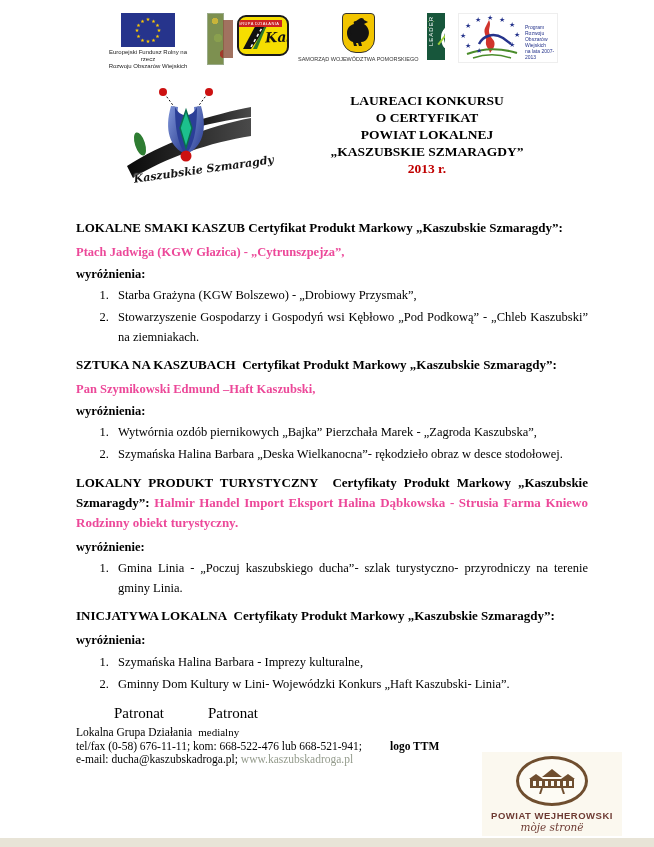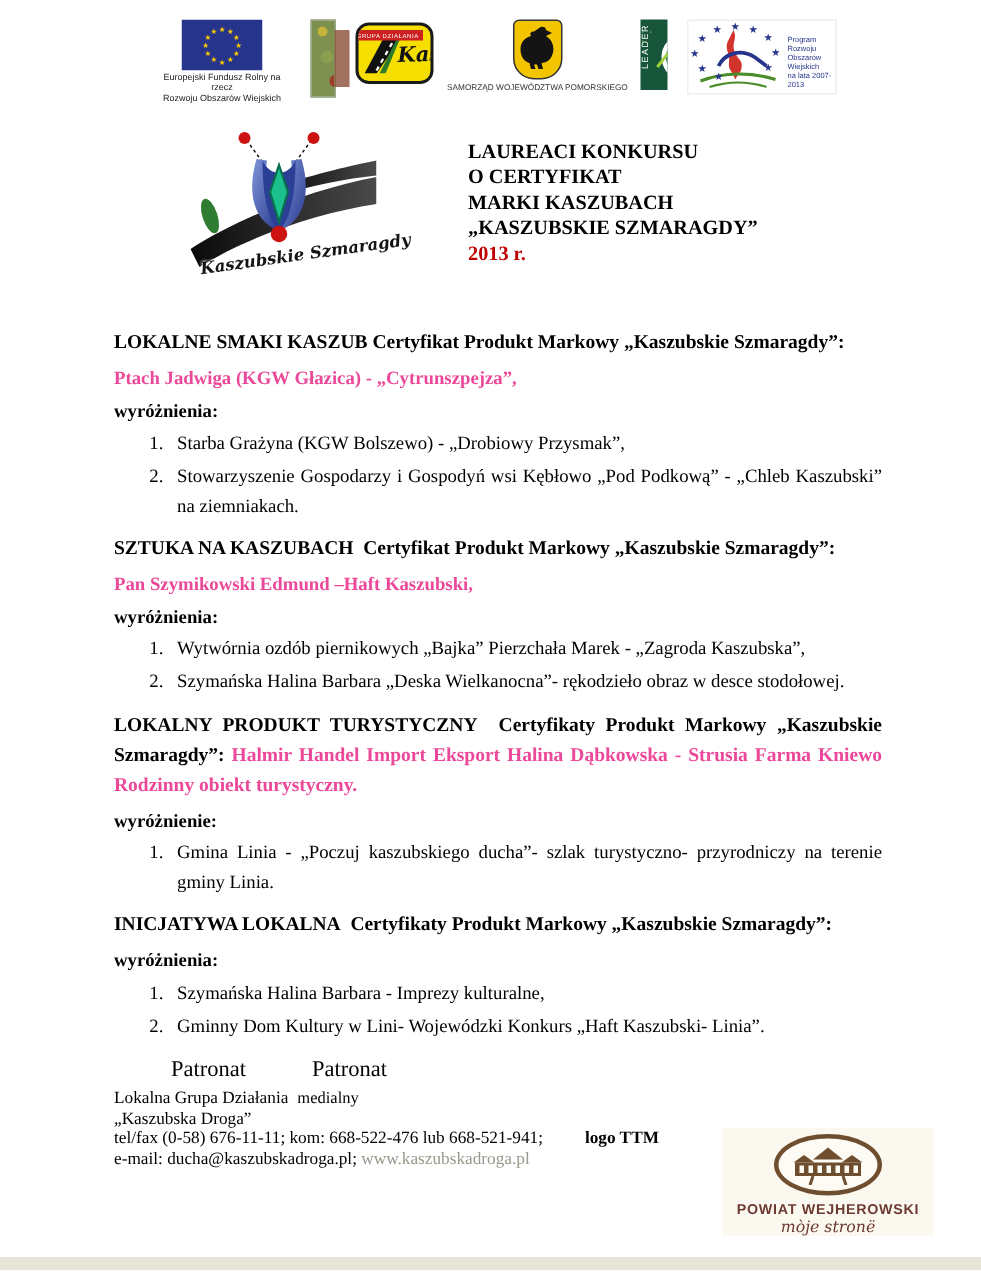"LAUREACI KONKURSU" .title-block { left: 312px -> 296px; text-align: left -> center }
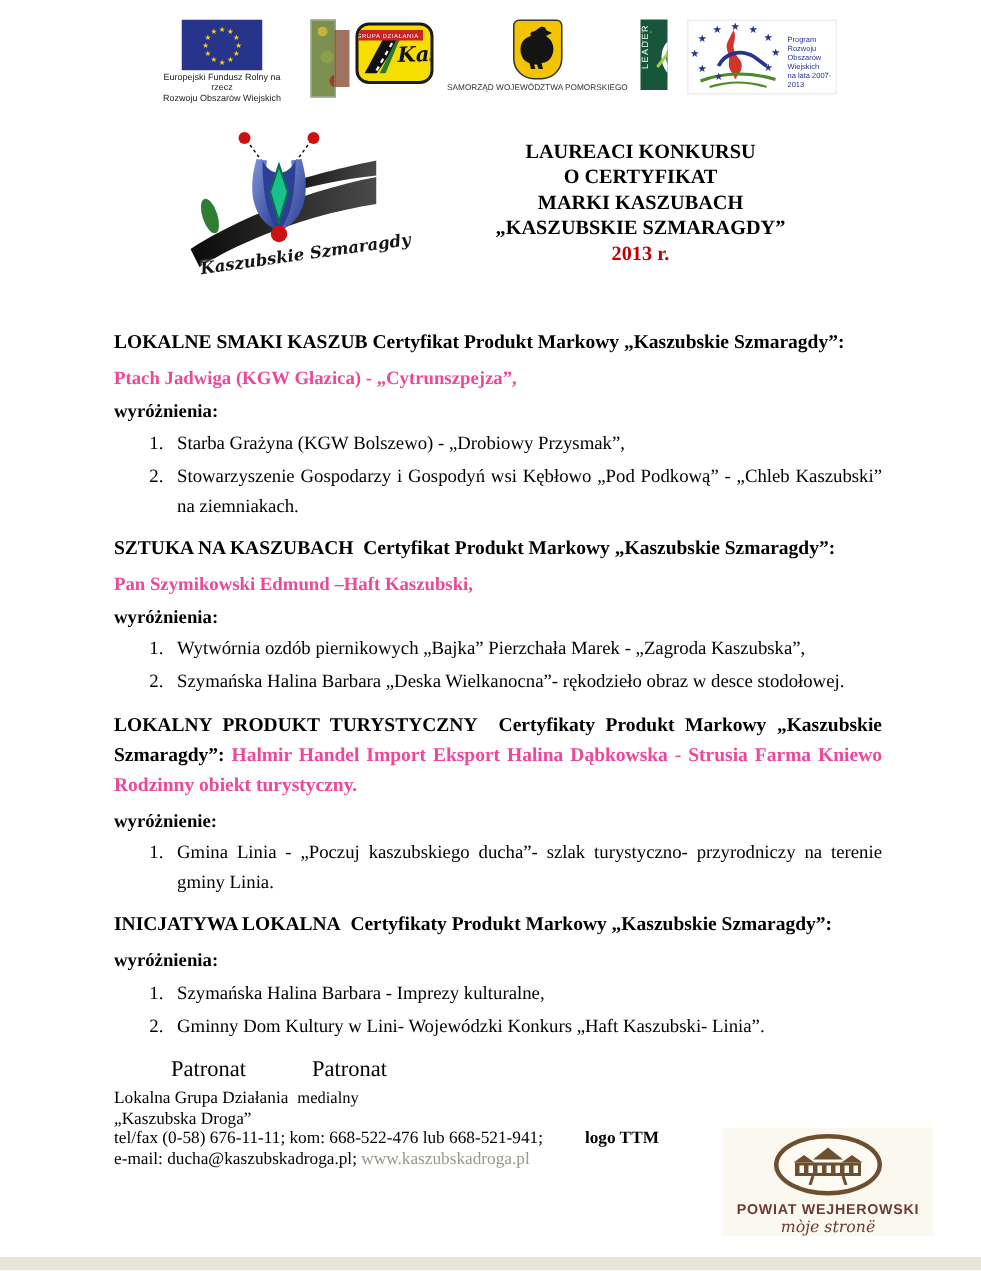"MARKI KASZUBACH" div { text: MARKI KASZUBACH -> POWIAT LOKALNEJ }
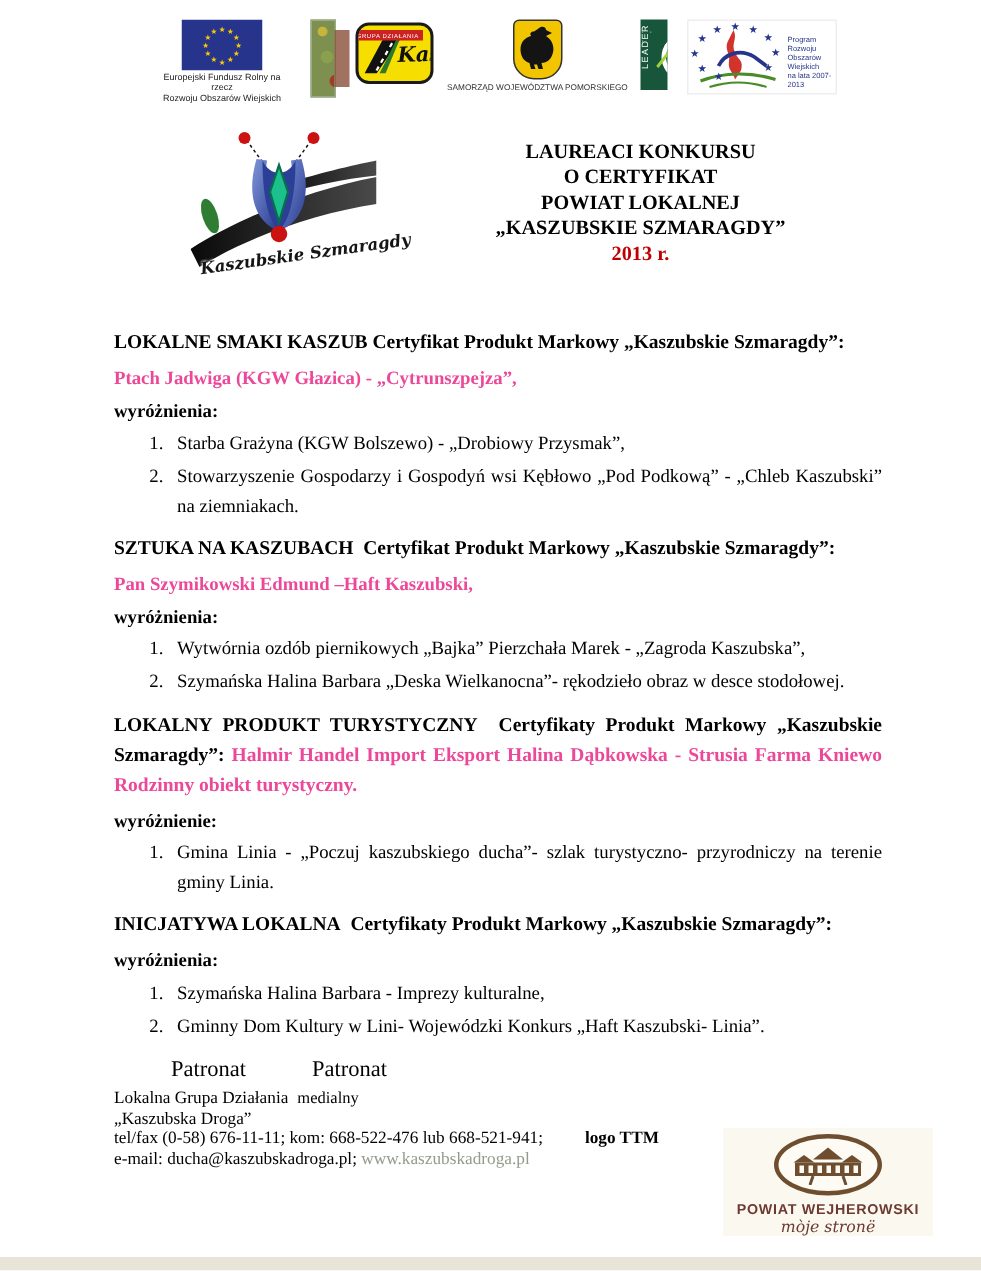"„Kaszubska Droga”" div { html: <div>„Kaszubska Droga”</div> -> none }
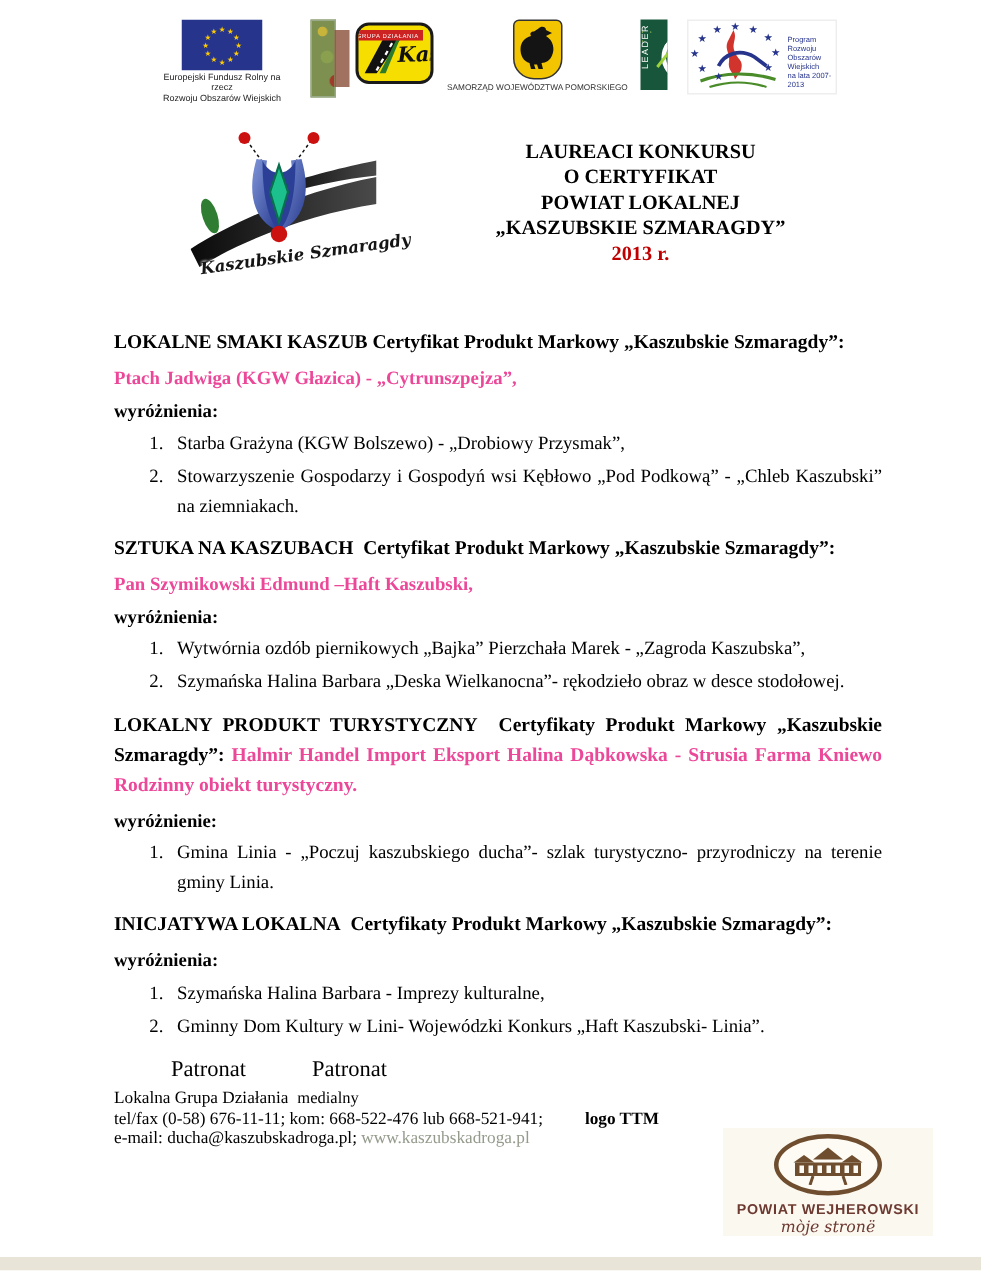"POWIAT WEJHEROWSKI" .powiat { height: 72px -> 84px }
